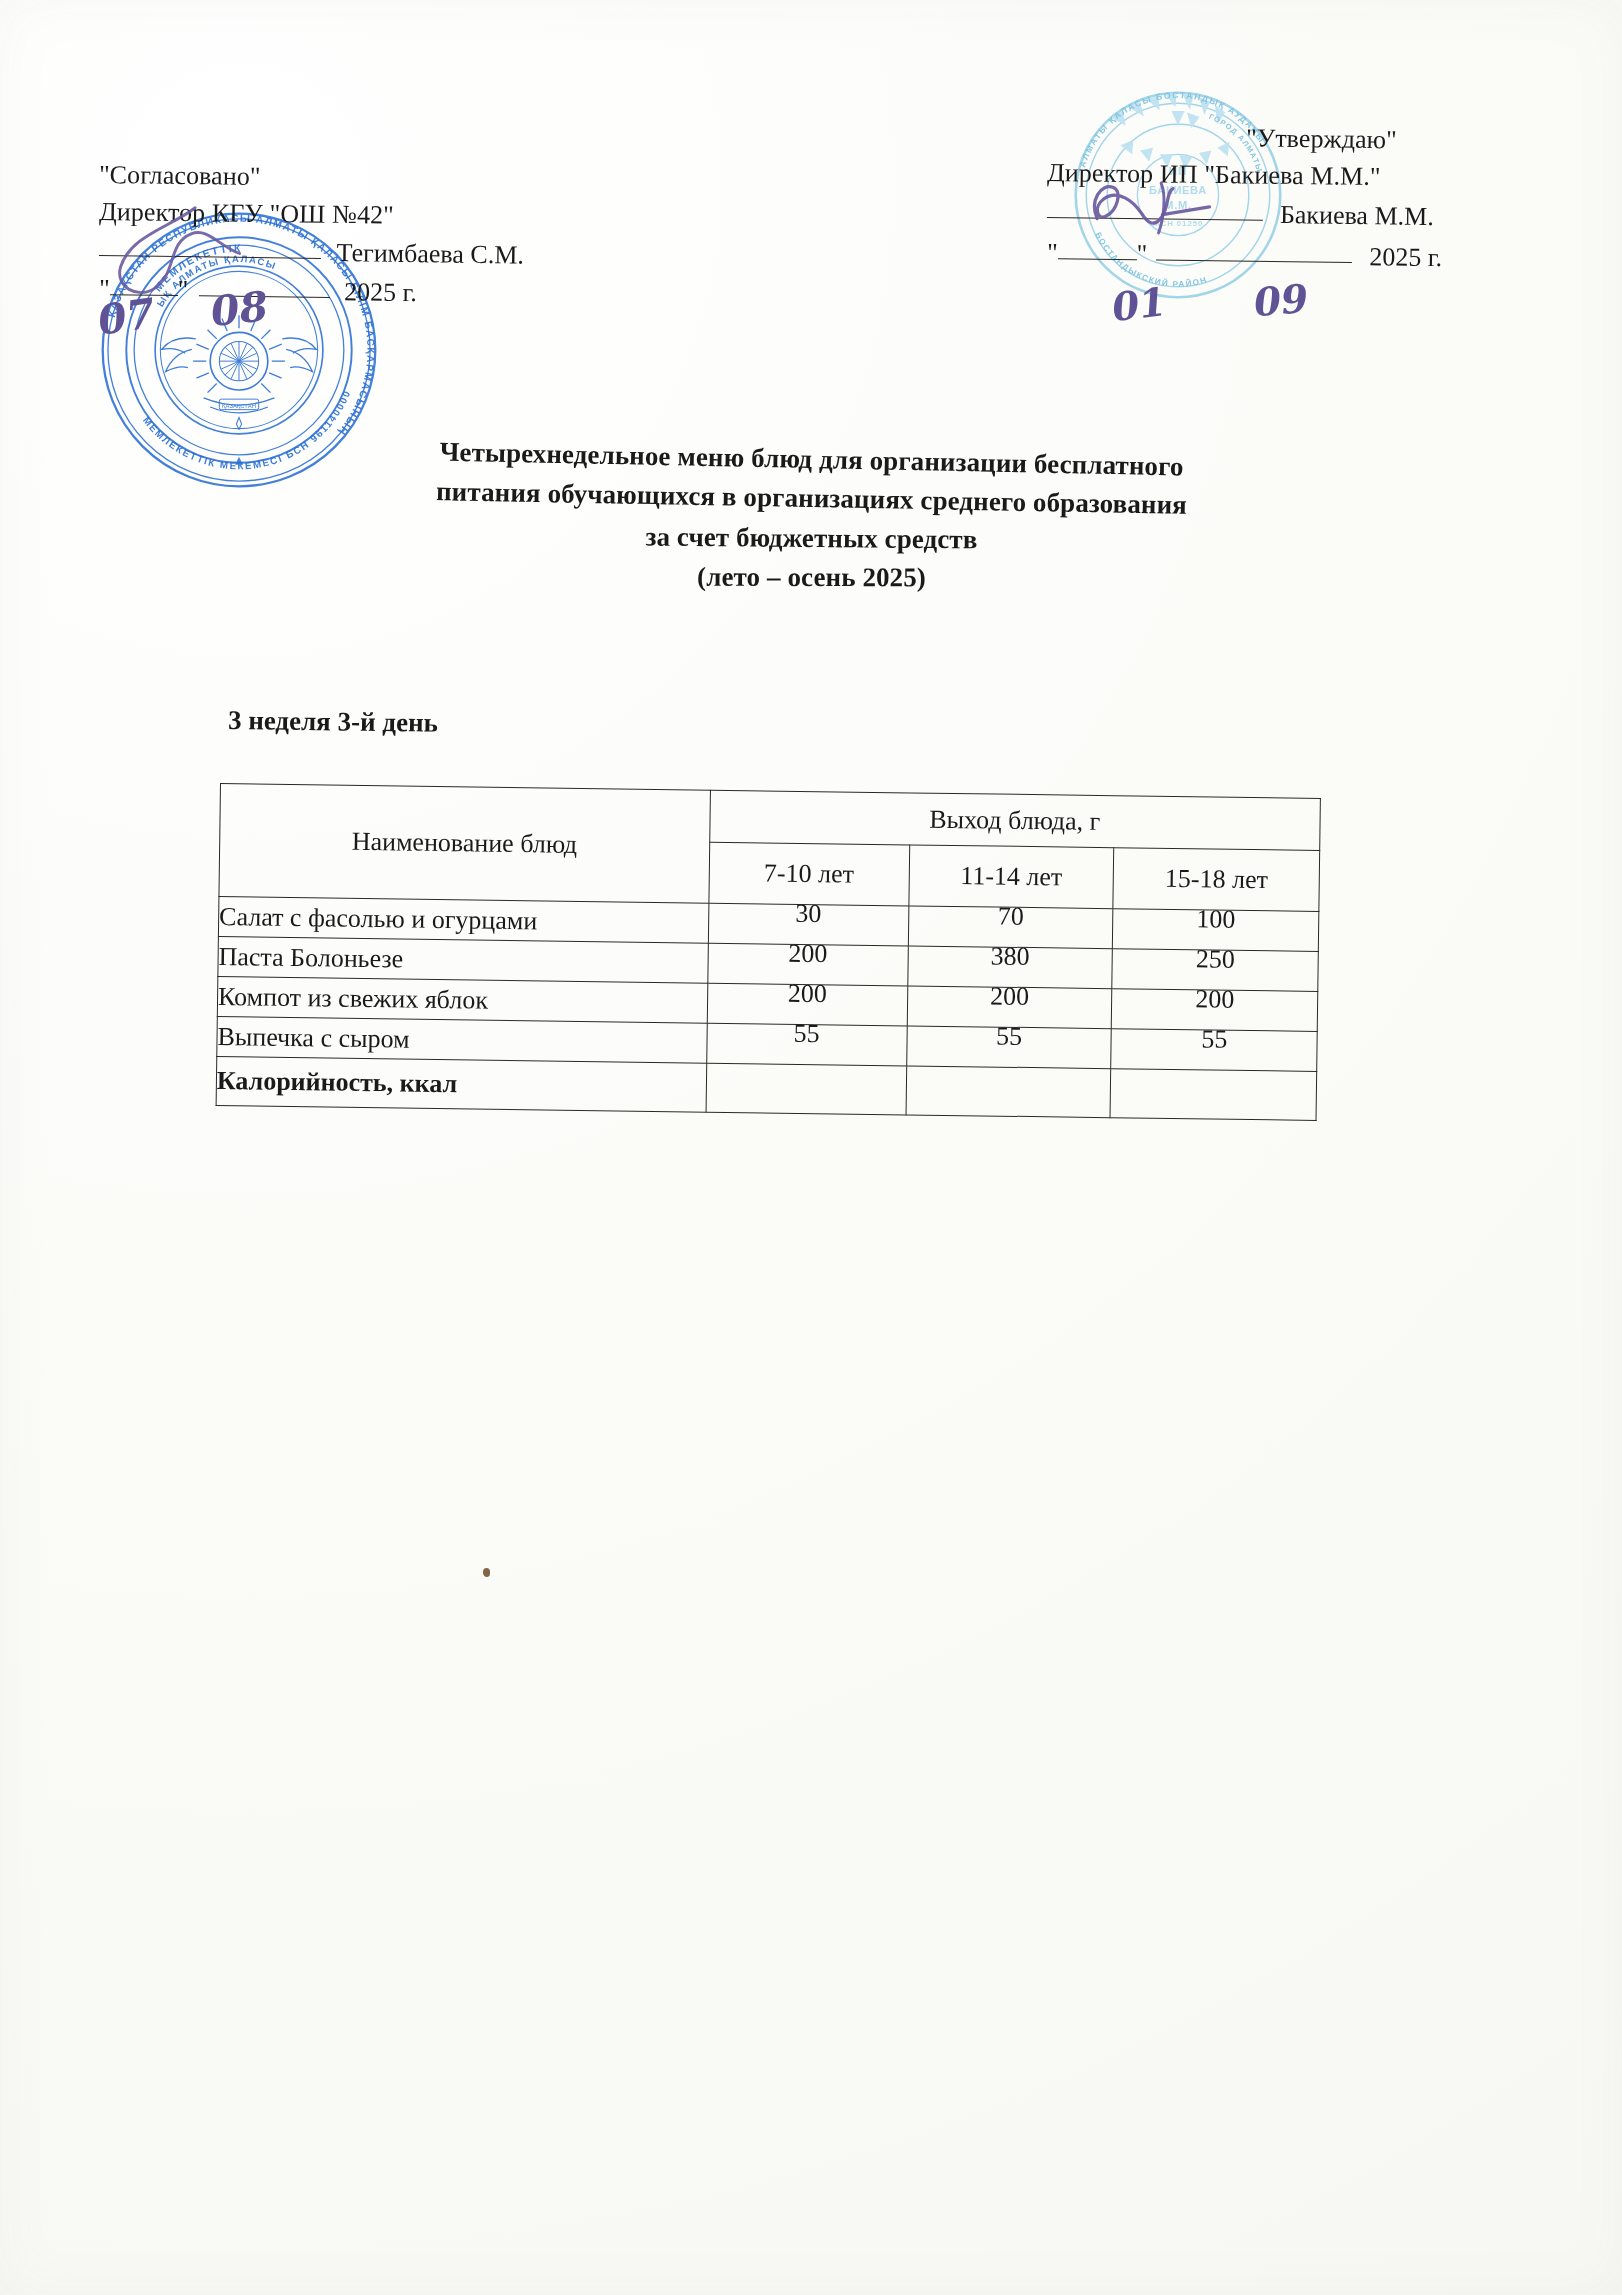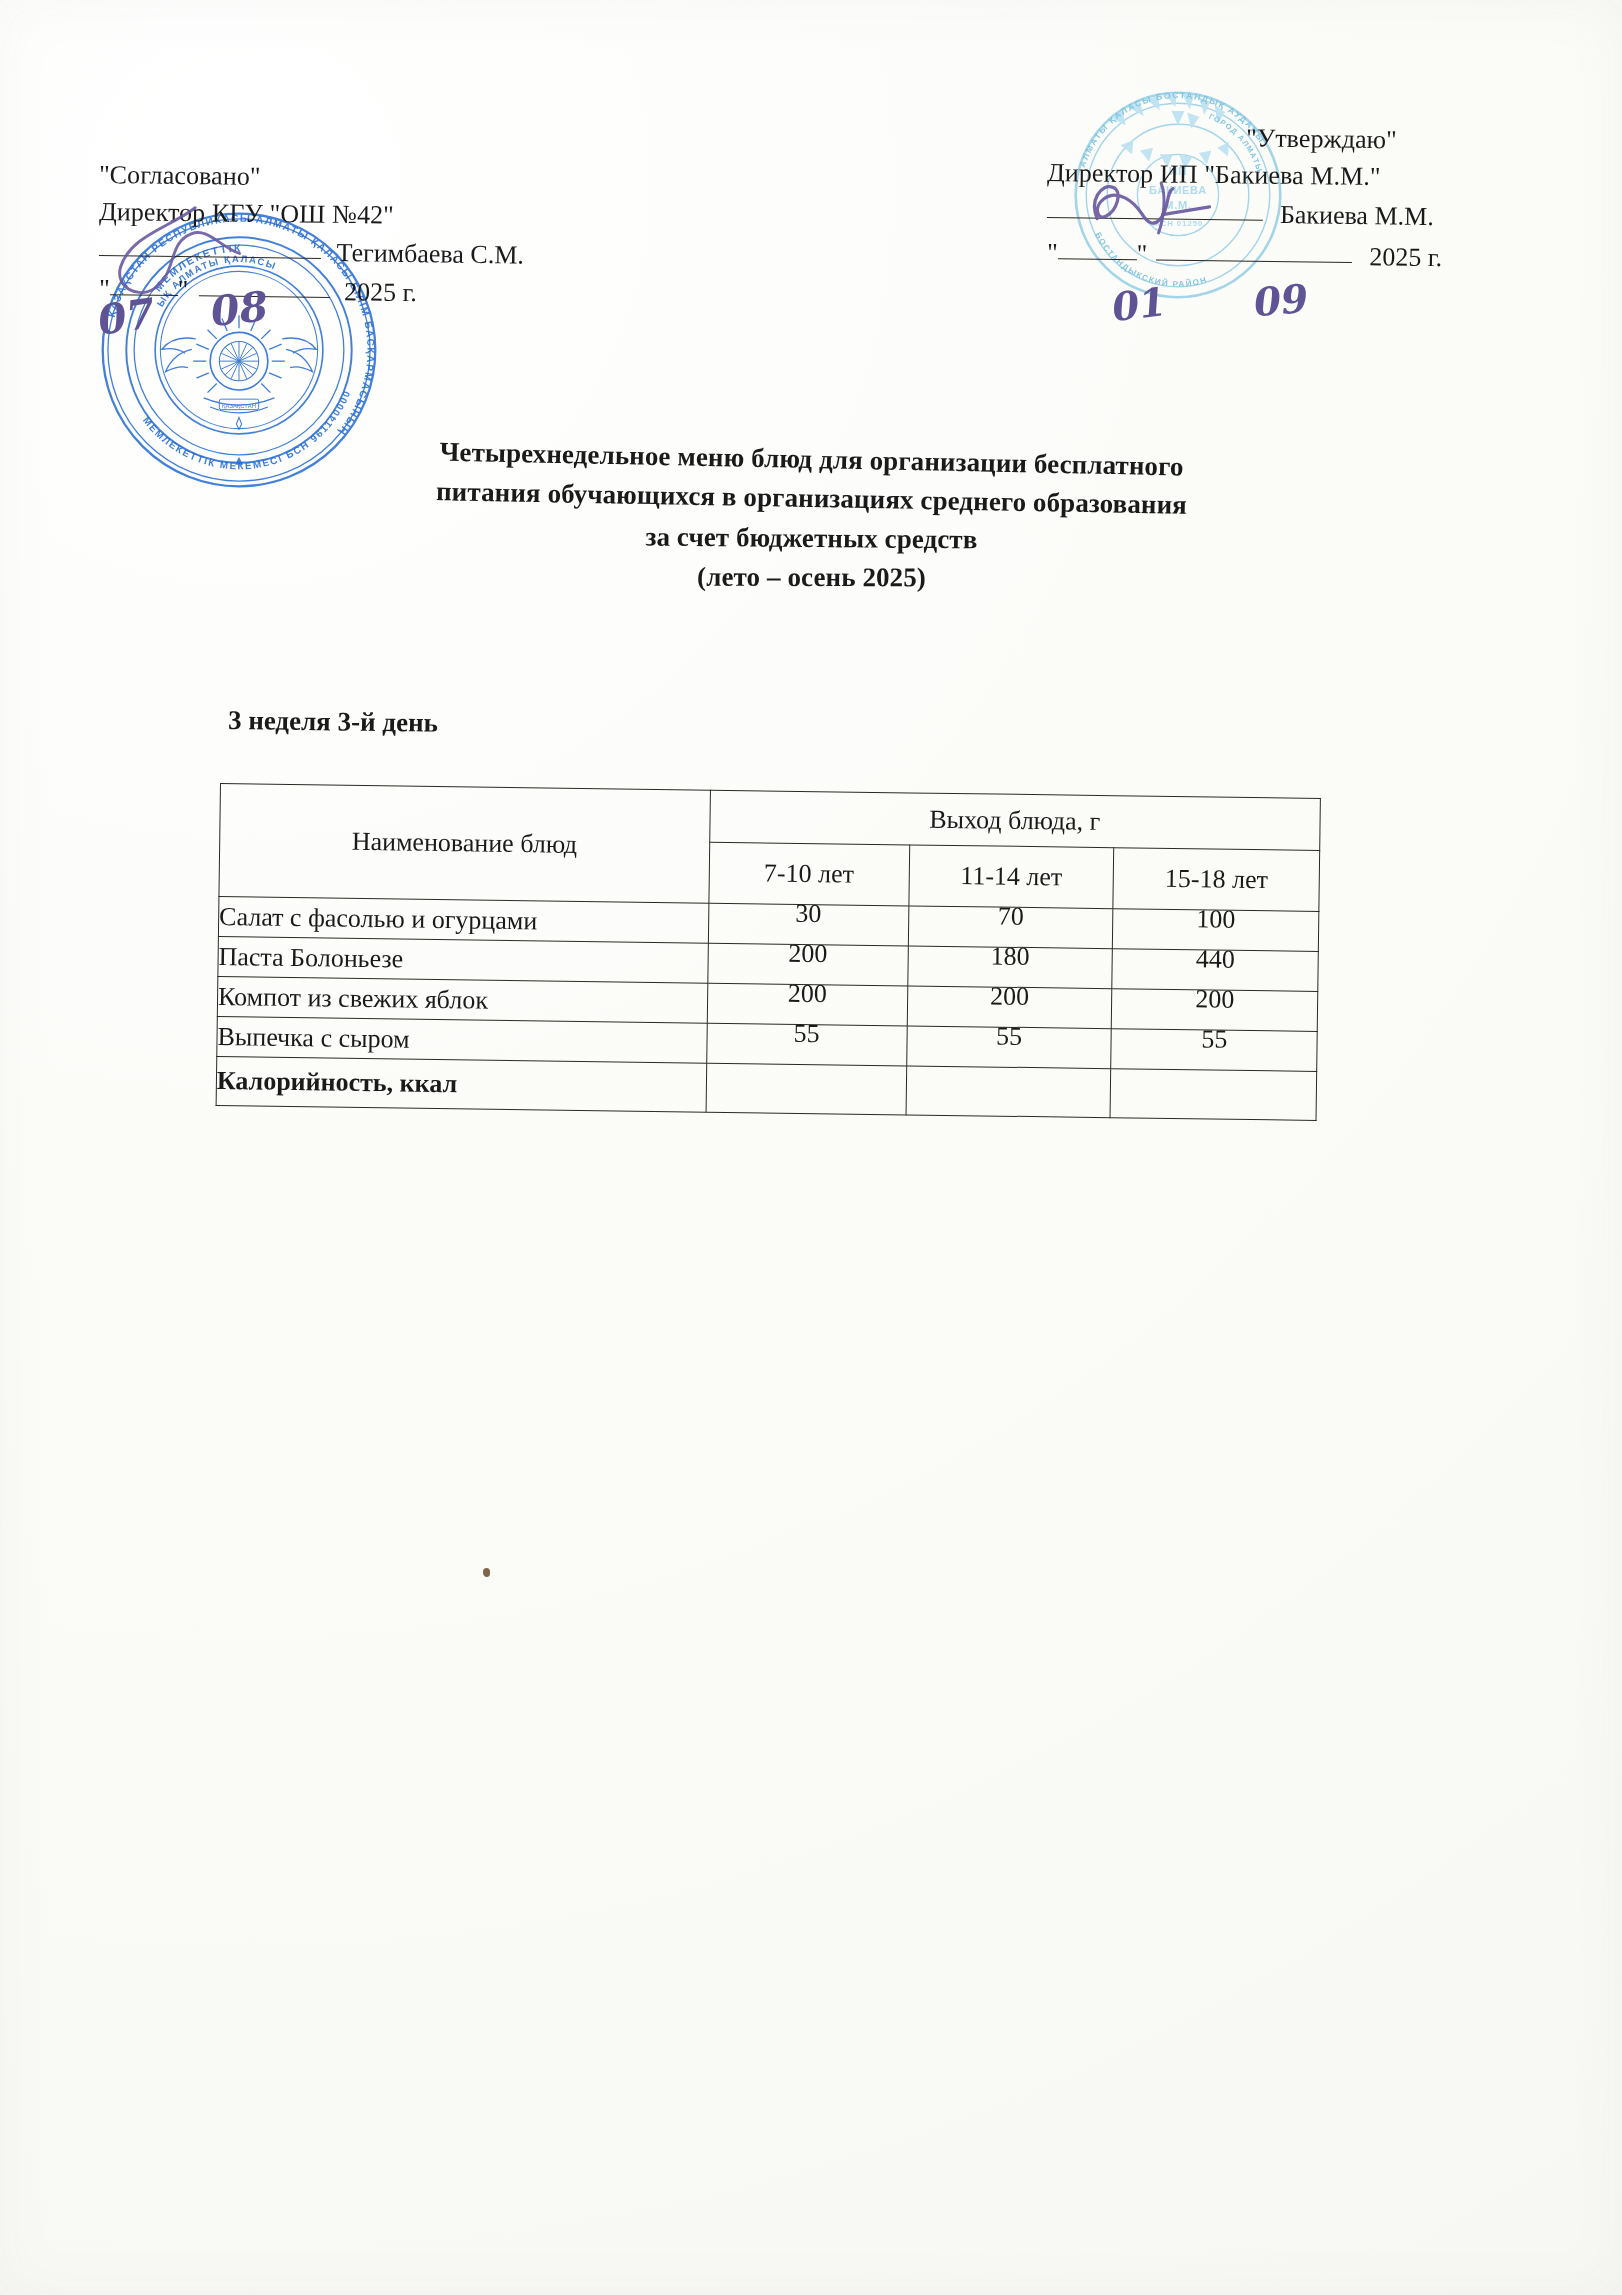"180" span { text: 180 -> 380 }
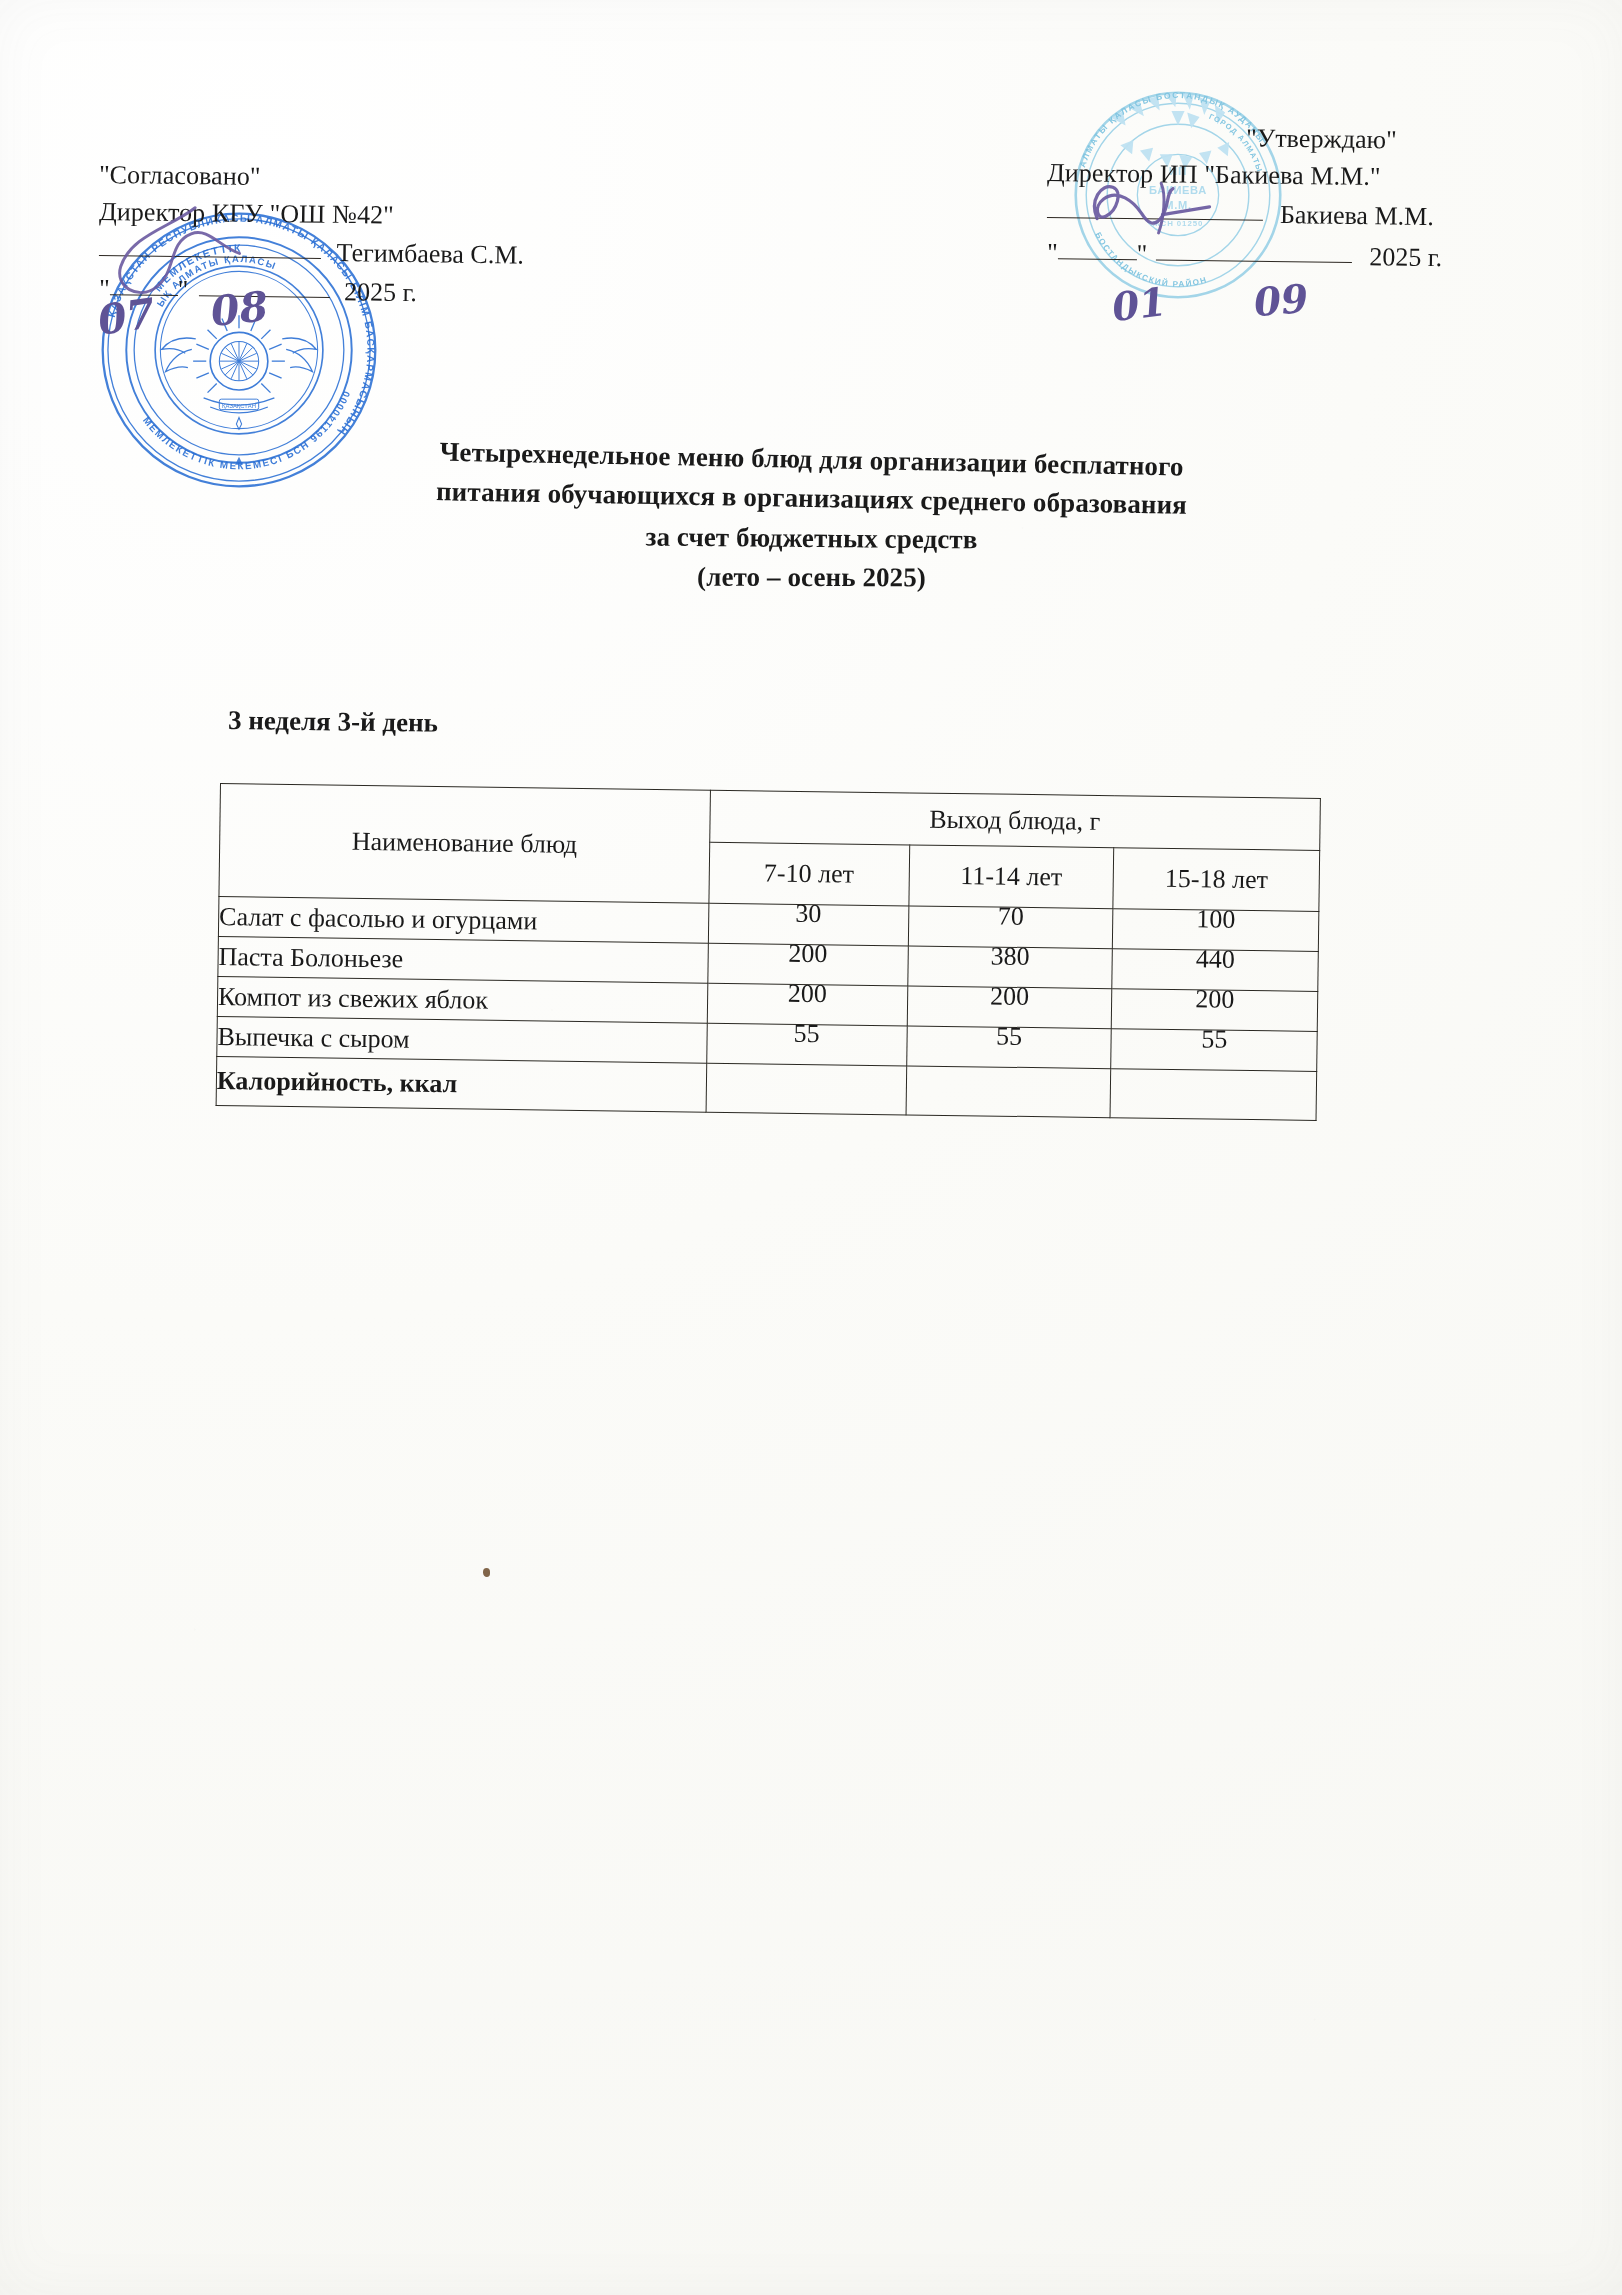"440" span { text: 440 -> 250 }
